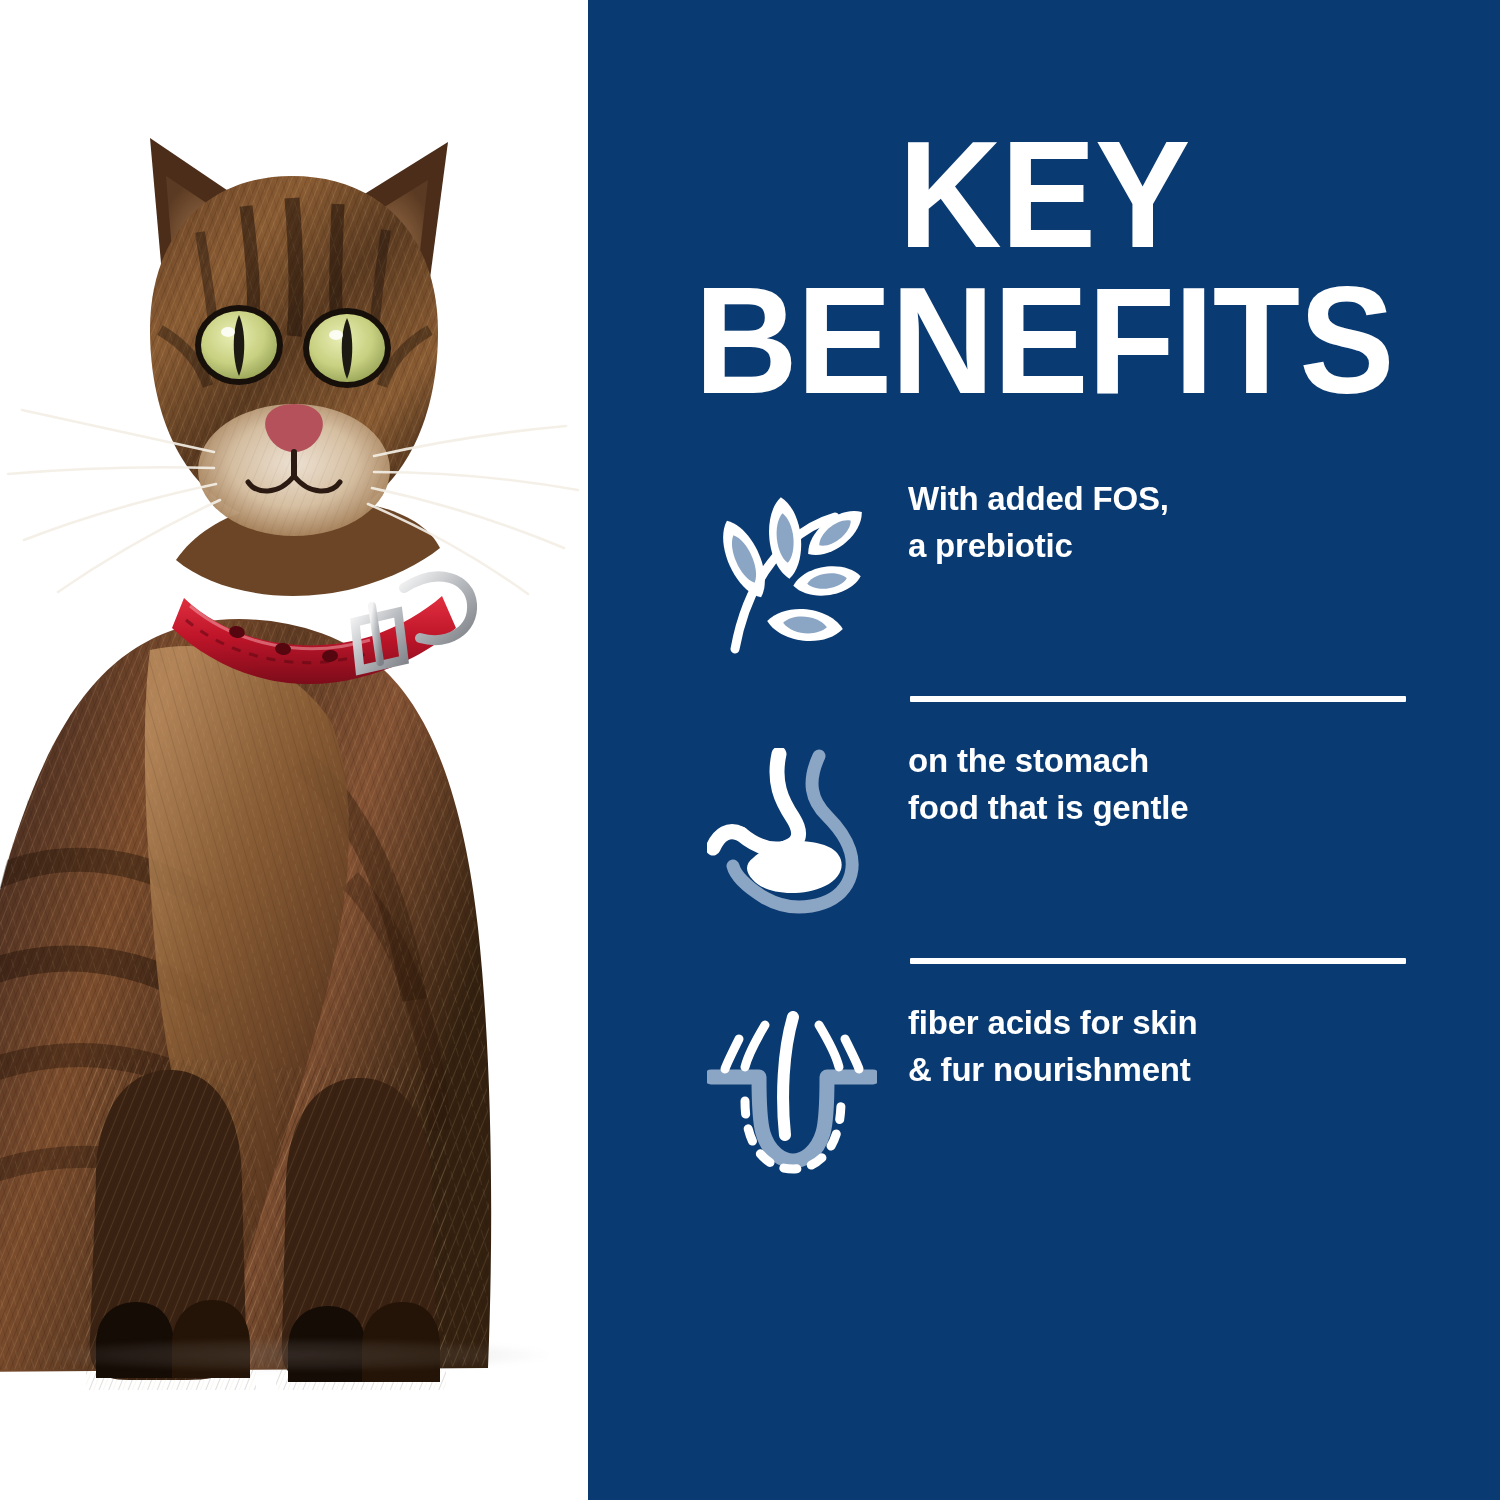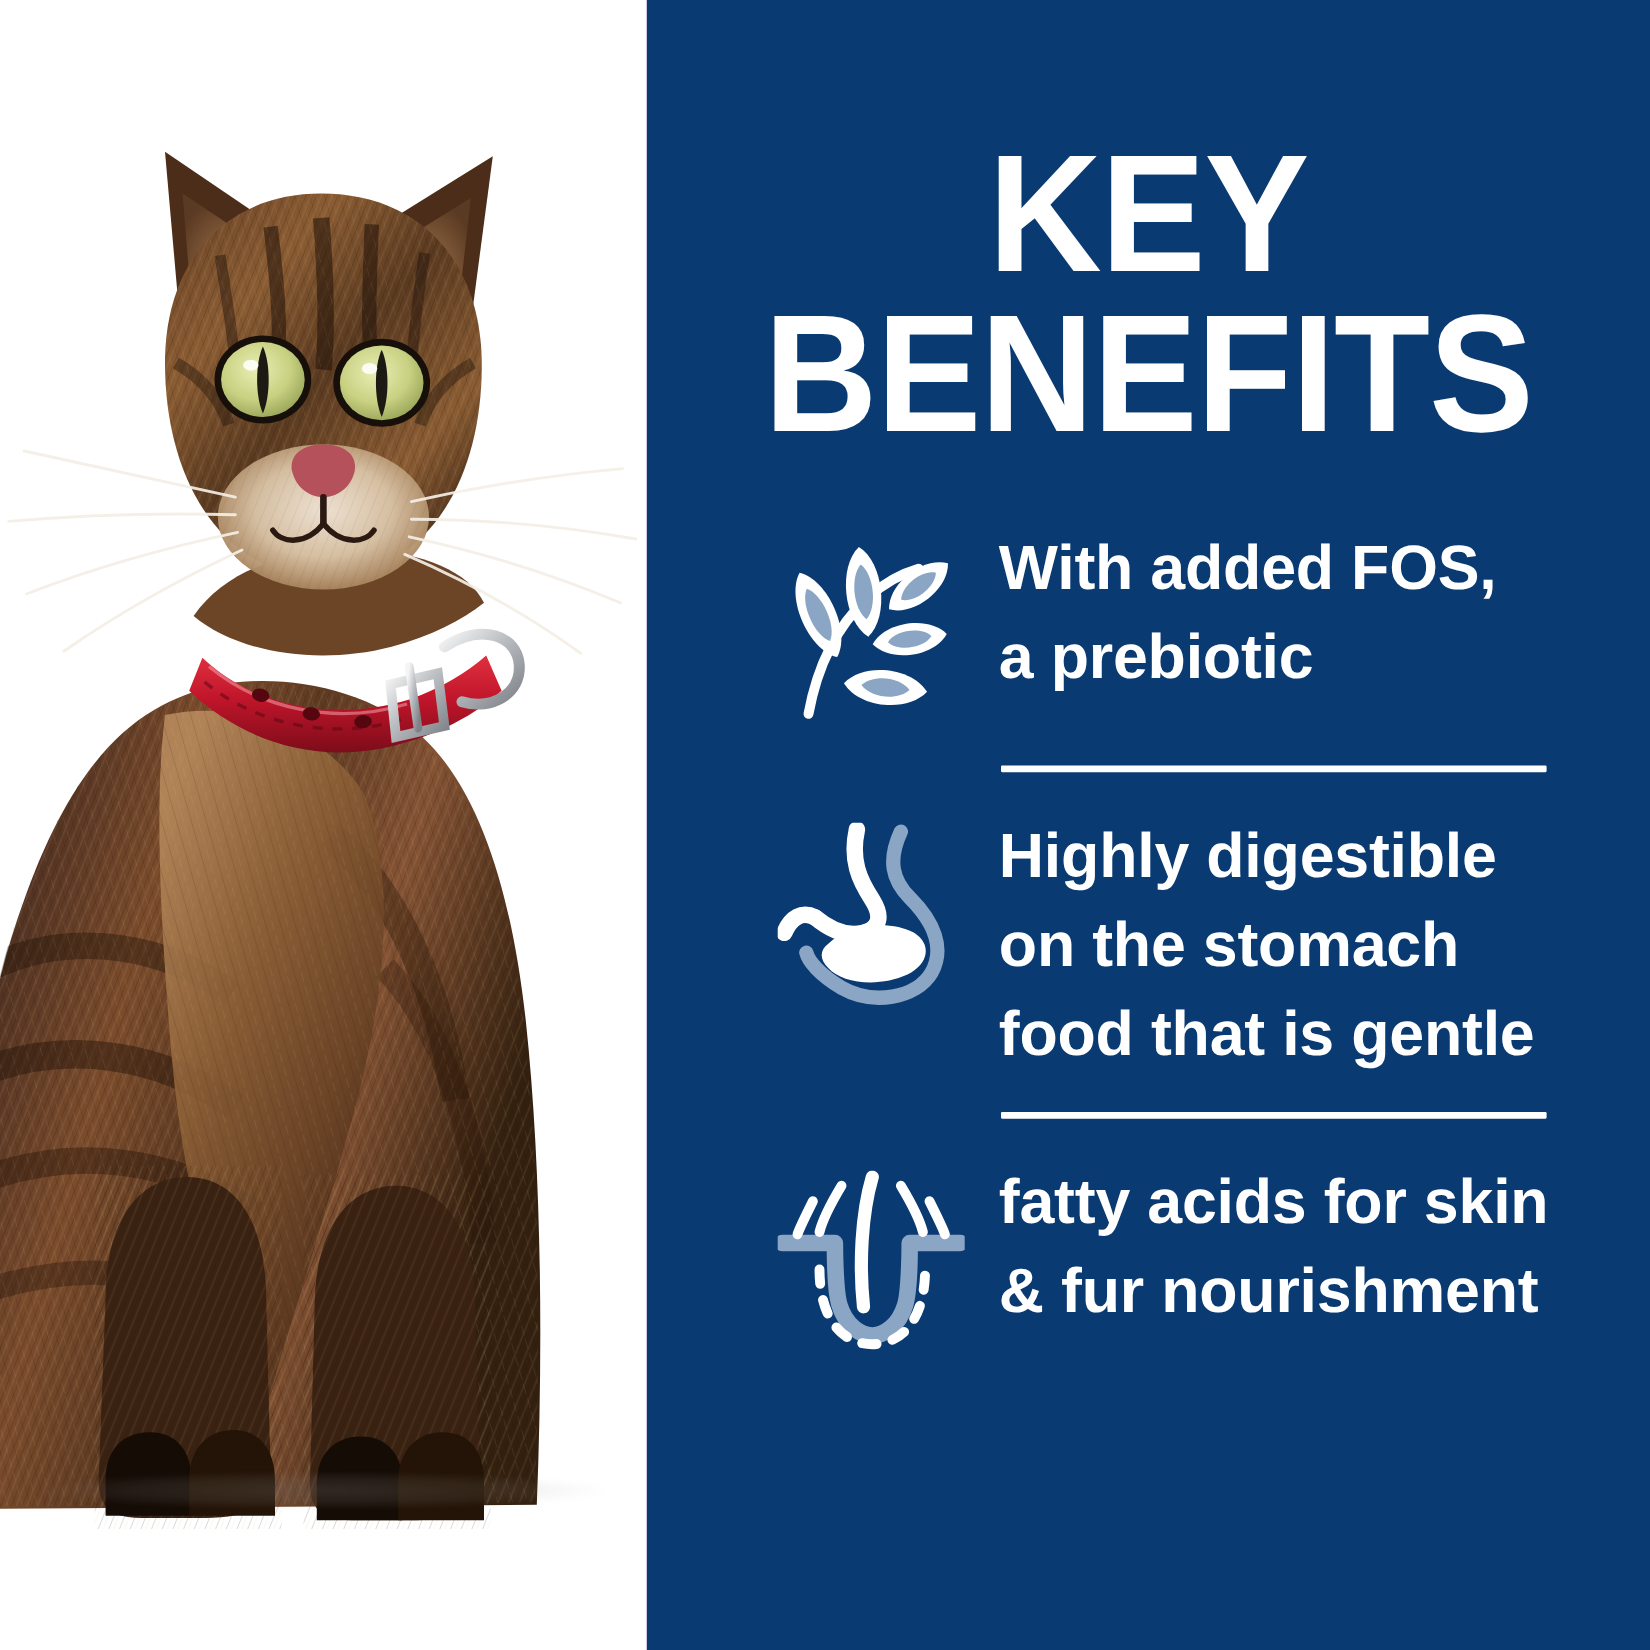"With added FOS," .benefit-text { font-size: 57px -> 33px }
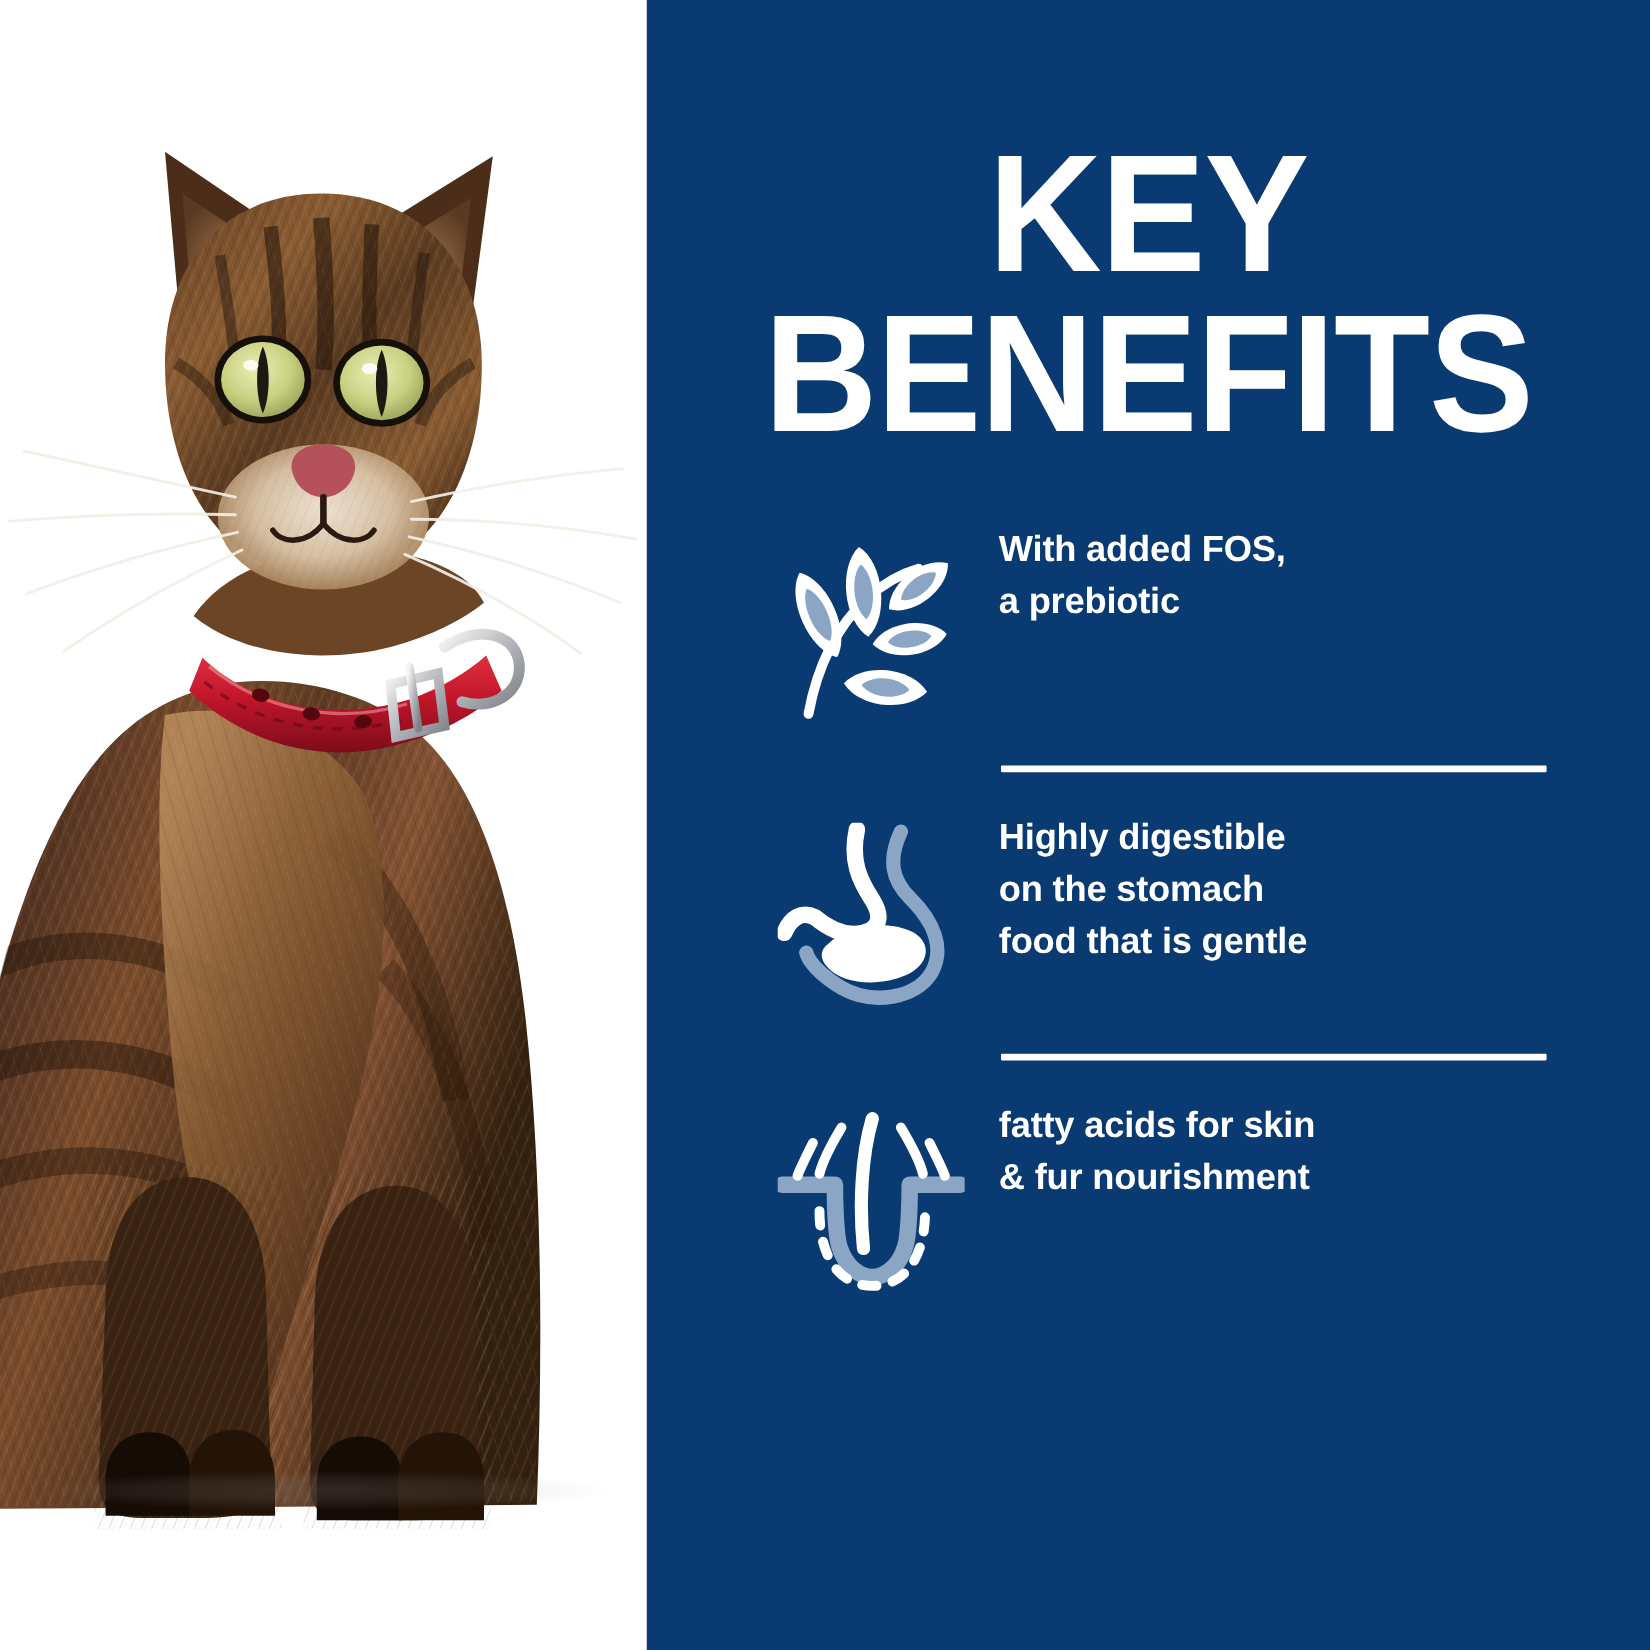"Highly digestible" span.bl { html: <span>Highly digestible</span> -> none }
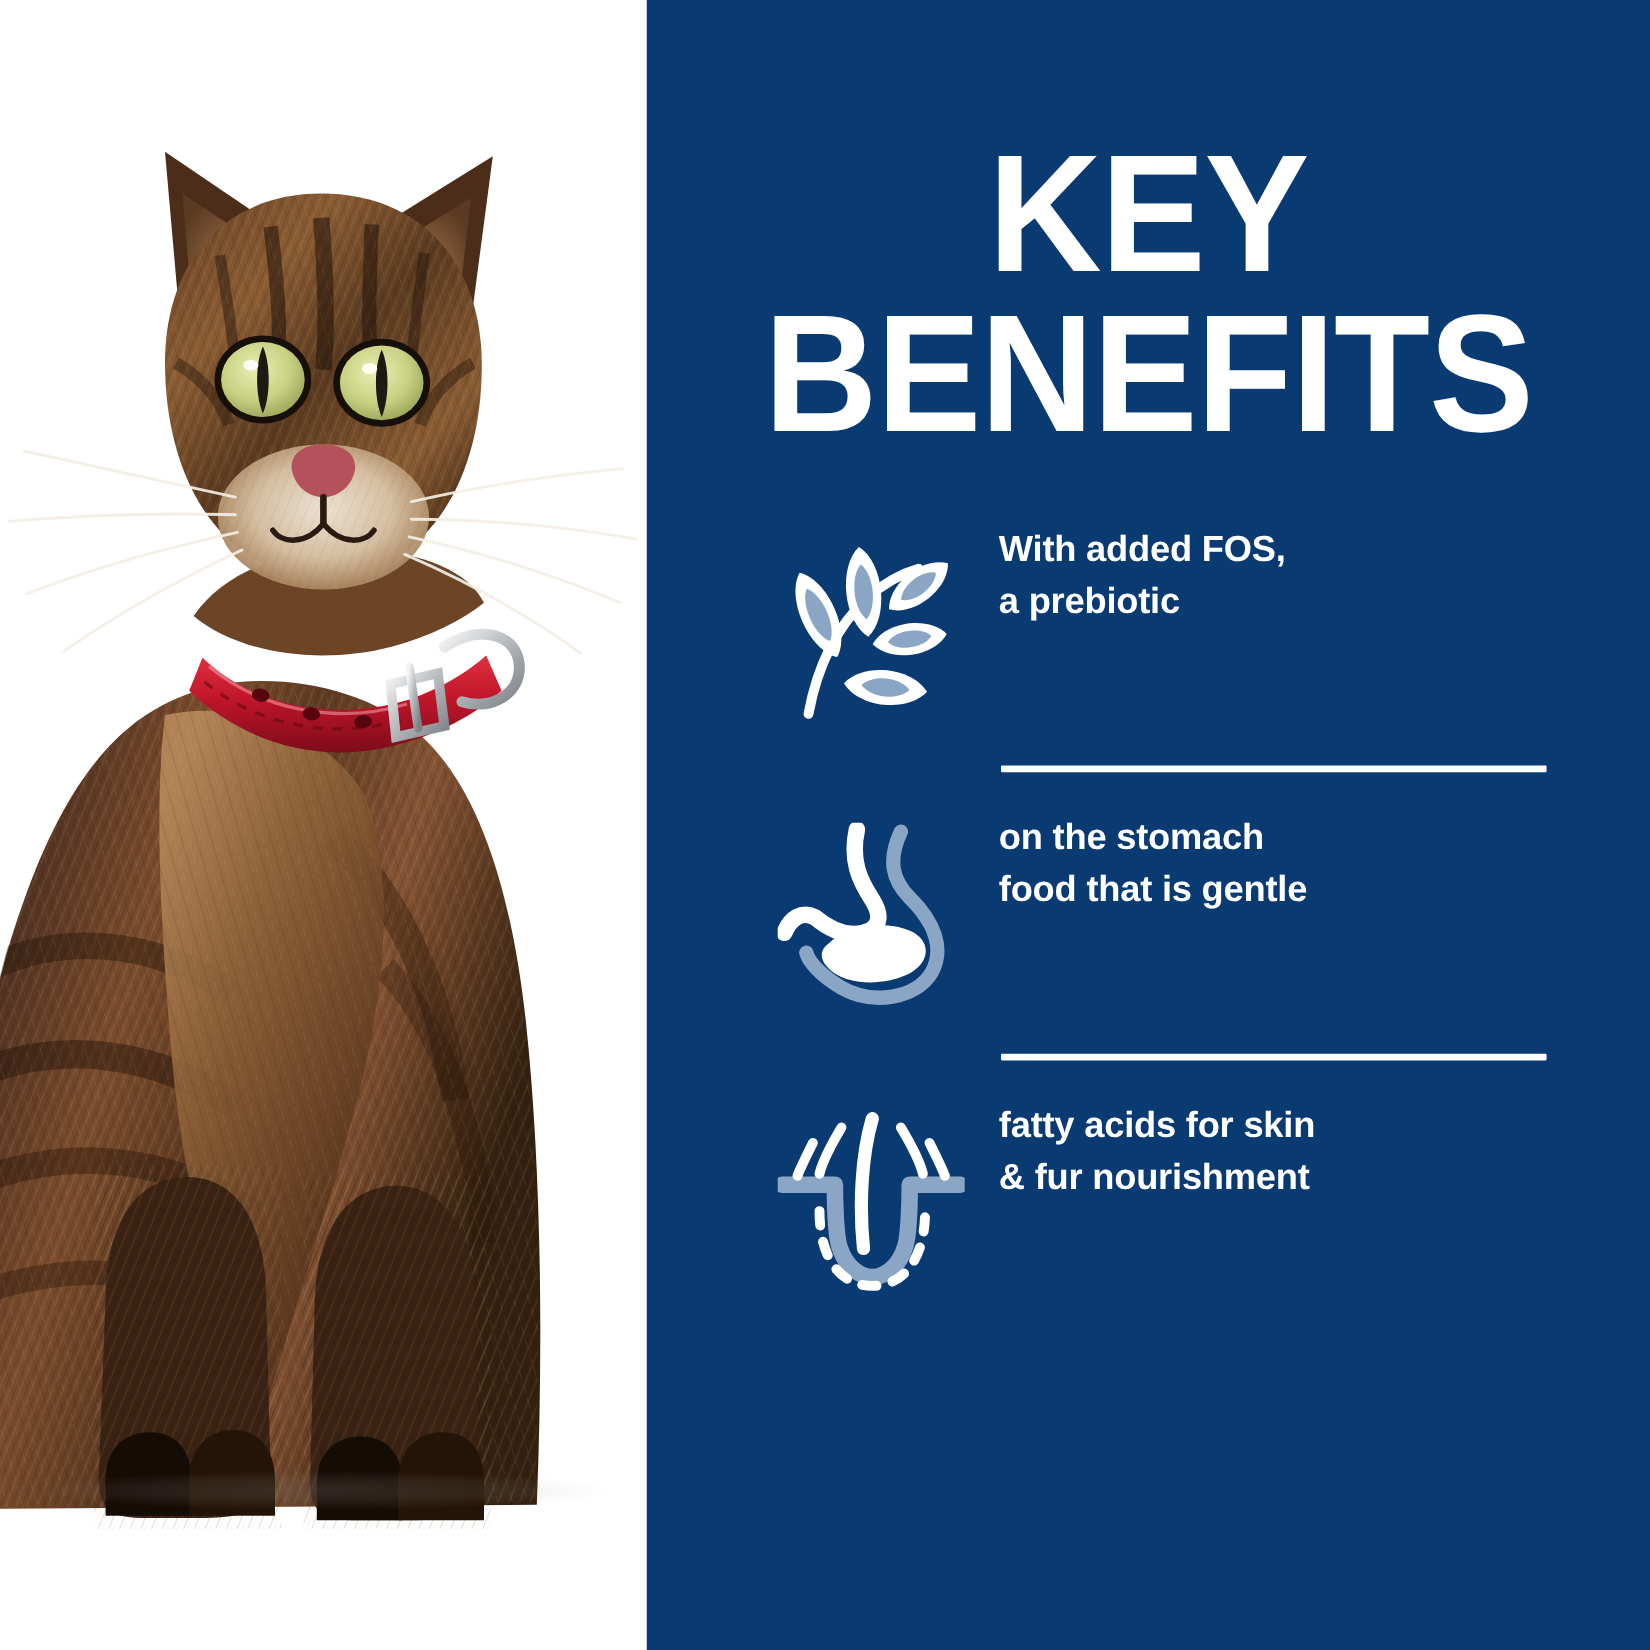"fatty acids for skin" span.bl { text: fatty -> fiber }
